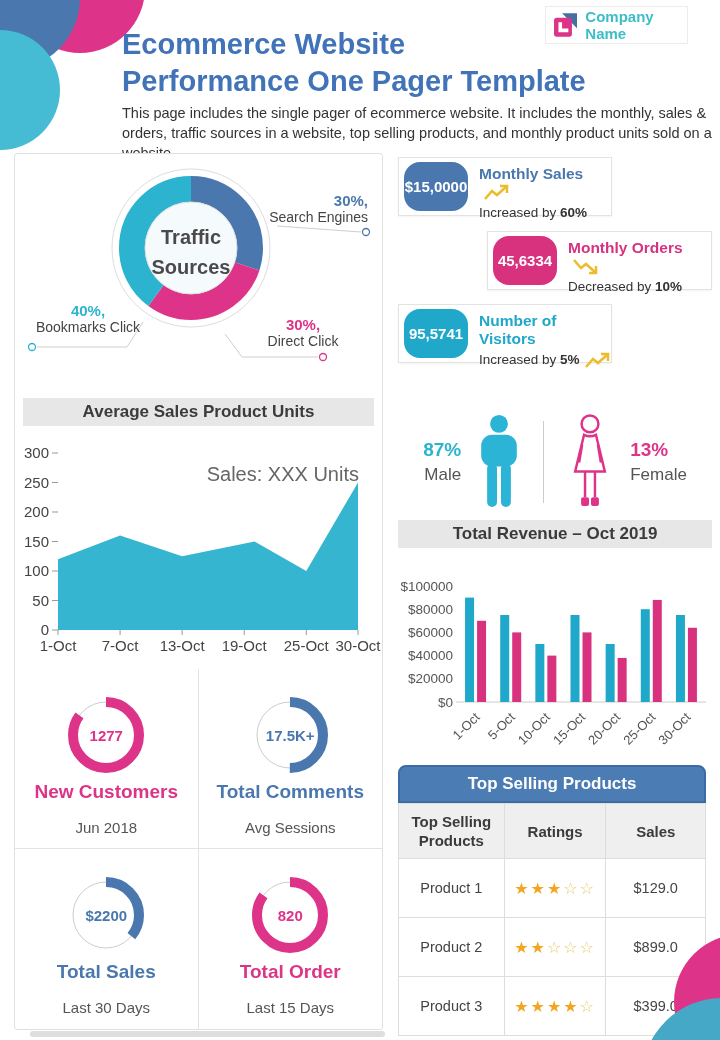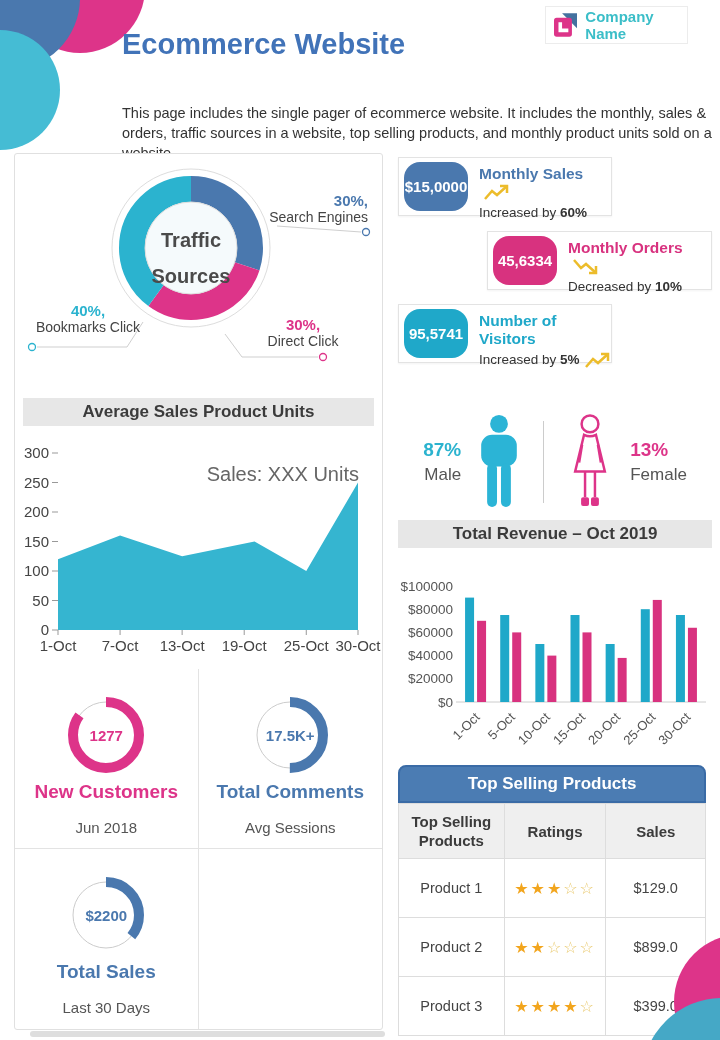"Performance One Pager Template" div { html: none -> <div>Performance One Pager Template</div> }
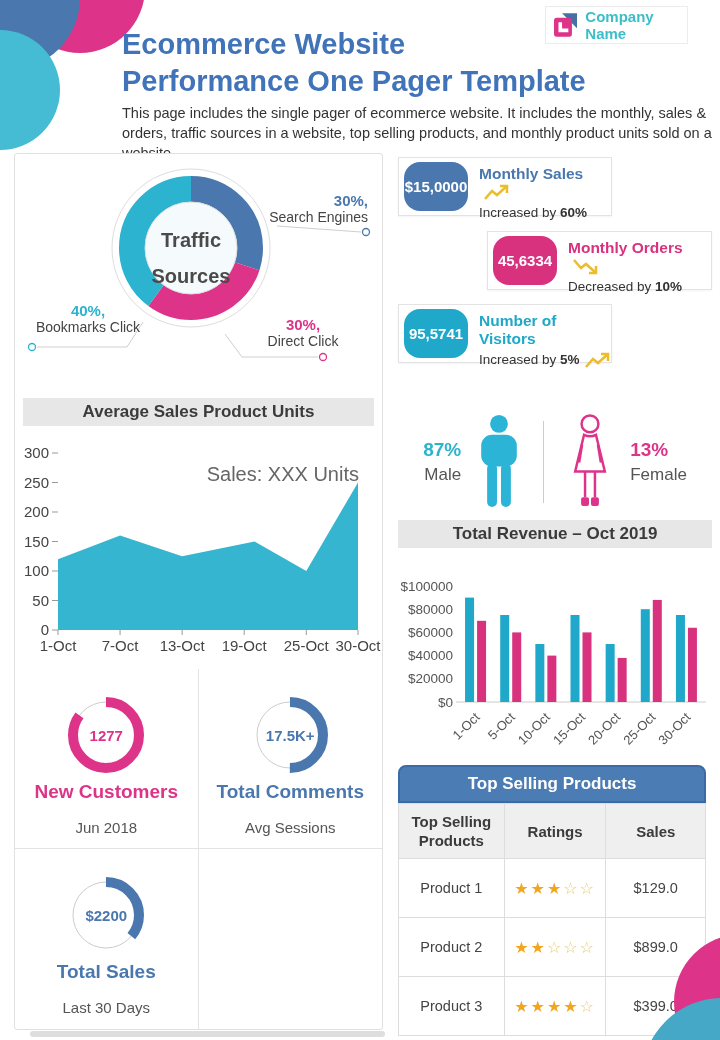"Traffic Sources" .donut-center { line-height: 36px -> 30px }
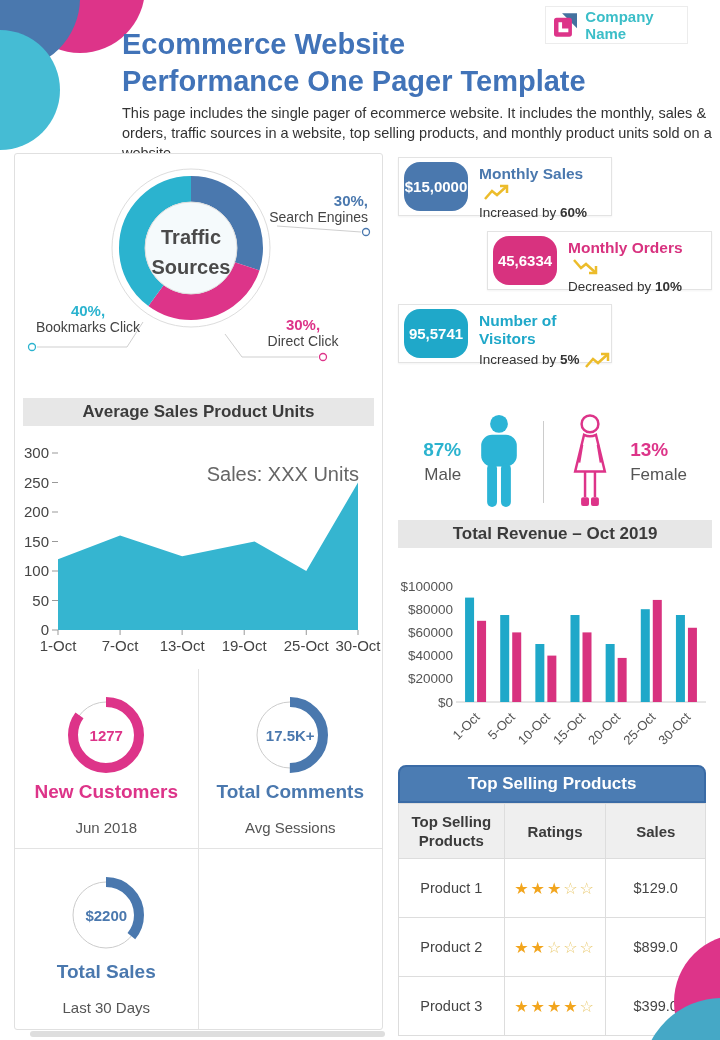"820" div.stat-cell { html: none -> <div> <div><svg> <circle></circle> <circle></circle> </svg> <div>820</div></div> <div>Total Order</div> <div>Last 15 Days</div> </div> }
